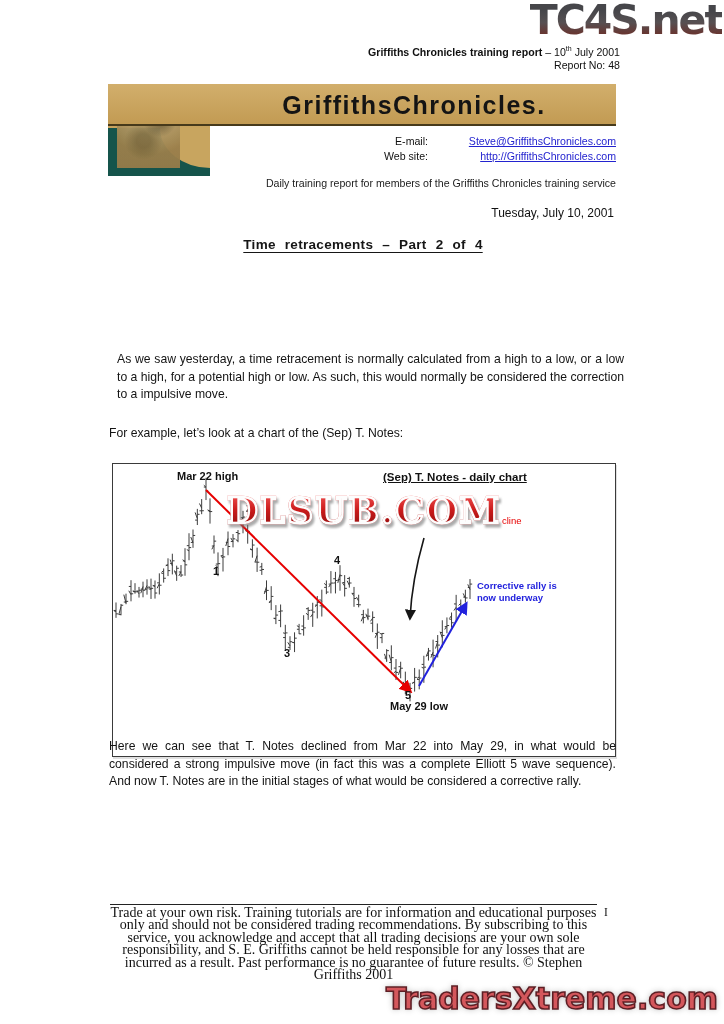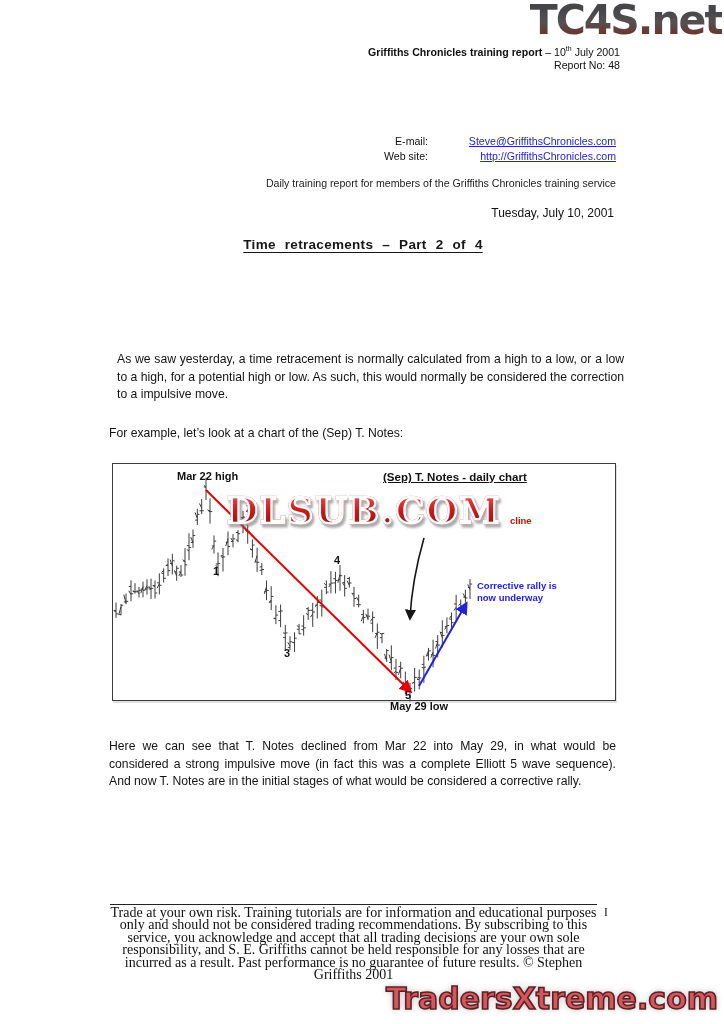"GriffithsChronicles." div.banner { html: none -> <div> <div> <div></div> <div></div> <div></div> </div> <div> <div>GriffithsChronicles.</div> </div> </div> }
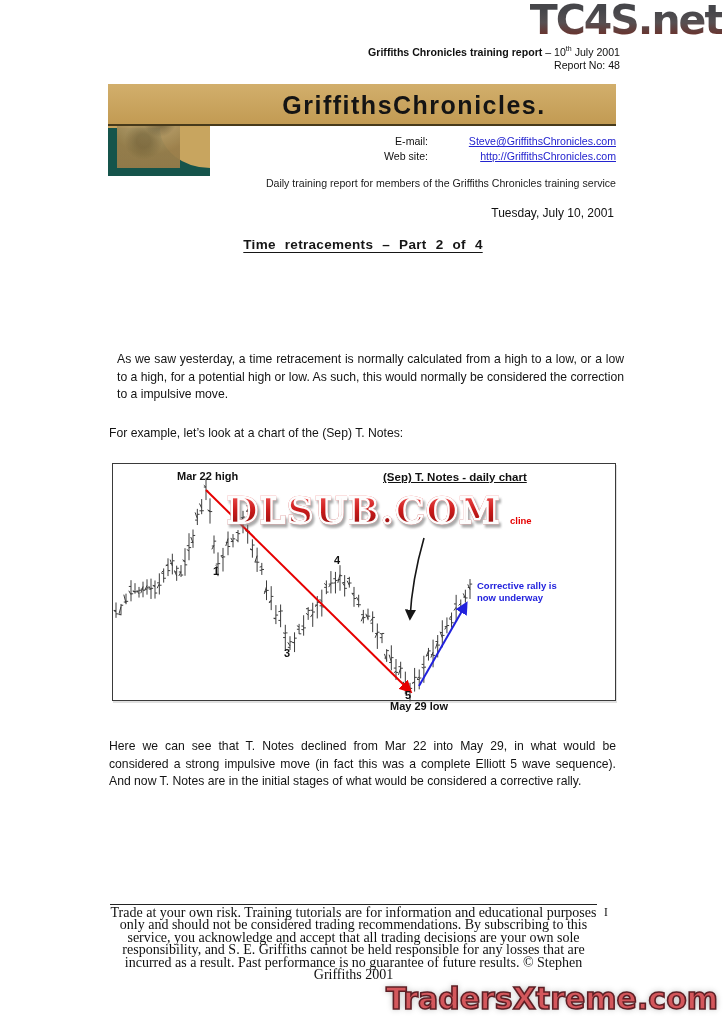"Mar 22 high" .chartbox { height: 238px -> 294px }
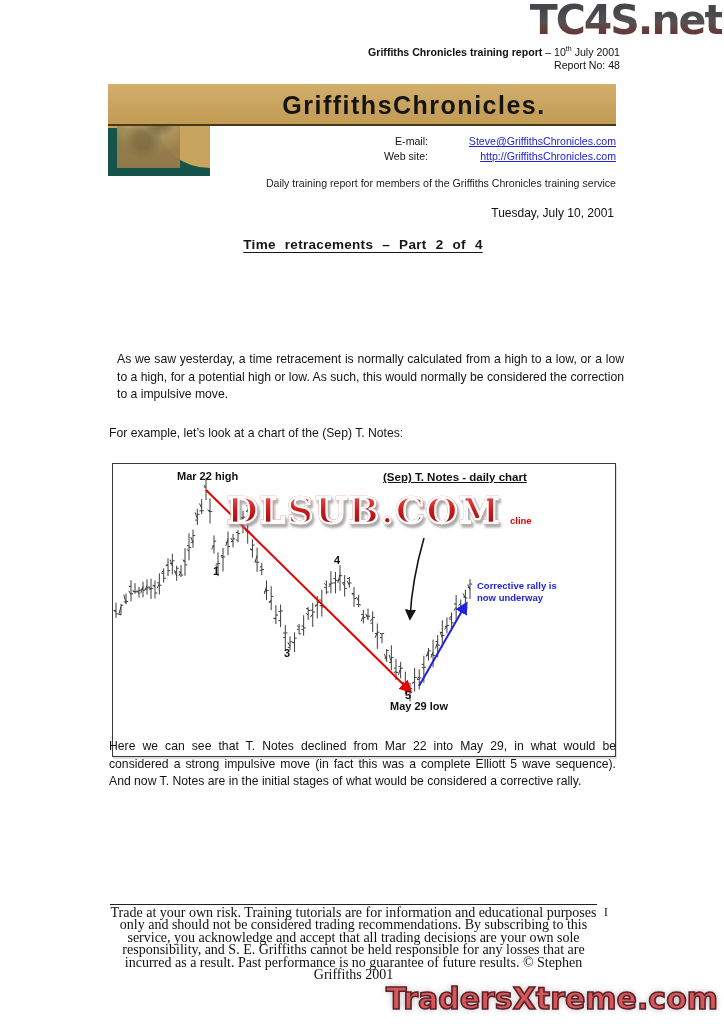"cline" .cline { font-weight: bold -> normal; margin-left: 8px -> none }
